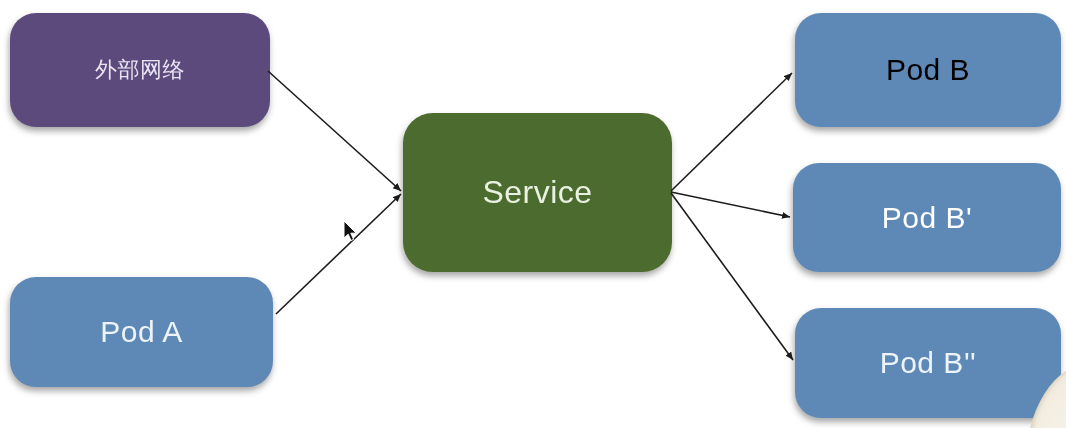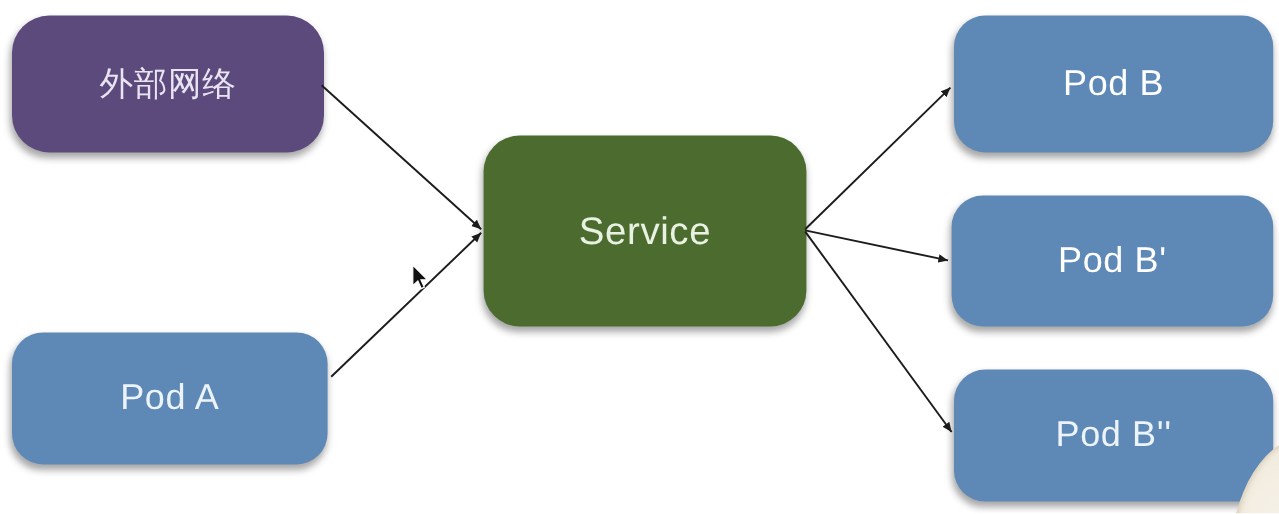"外部网络" #node-external { border-radius: 31px -> none; font-size: 28px -> 22px }
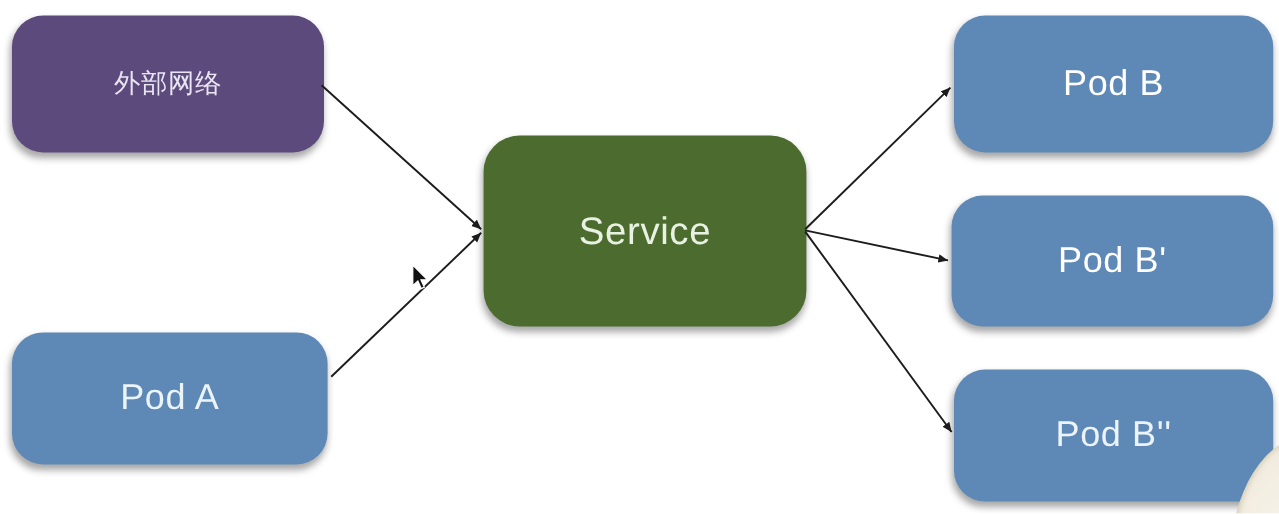"Pod B" div.node { color: #ffffff -> #000000 }
